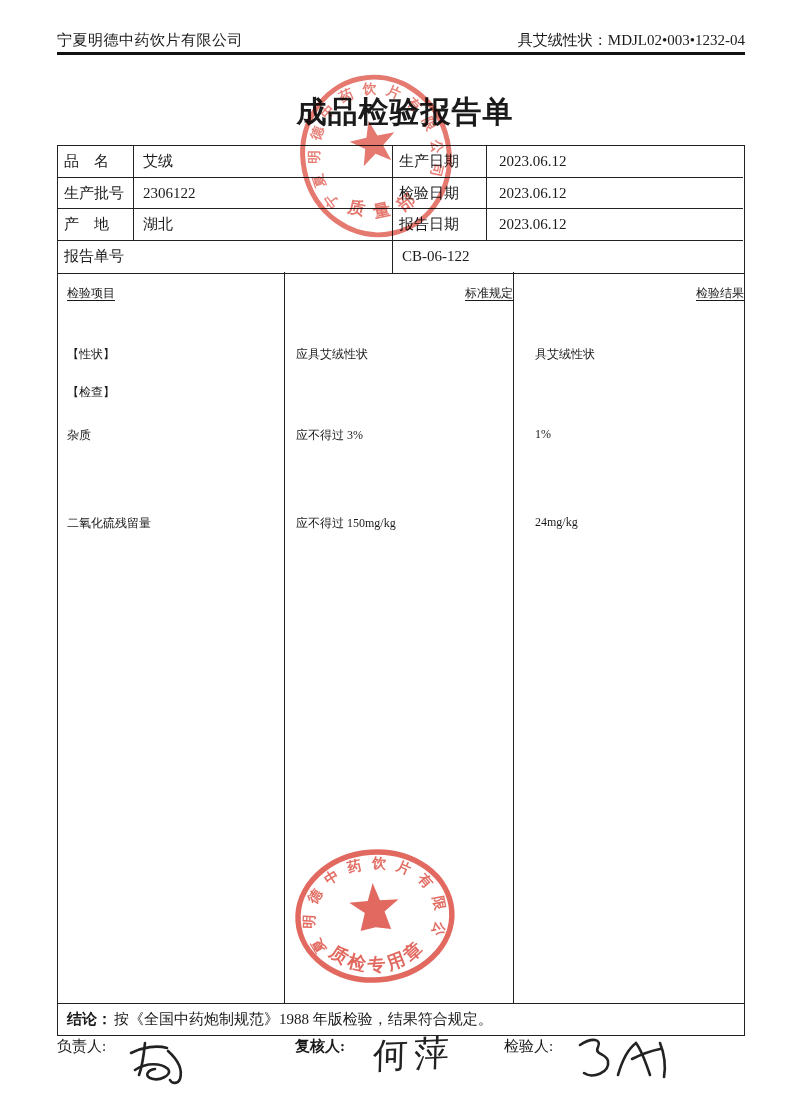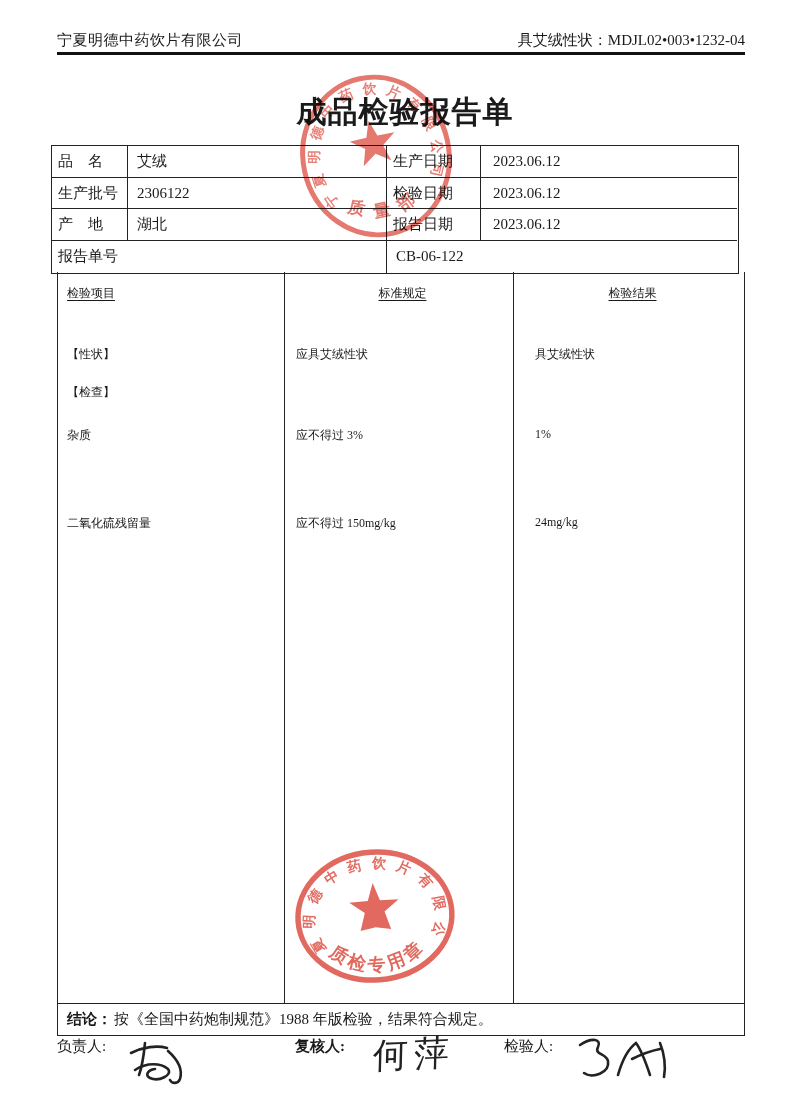"品 名" .info-table { left: 51px -> 57px }
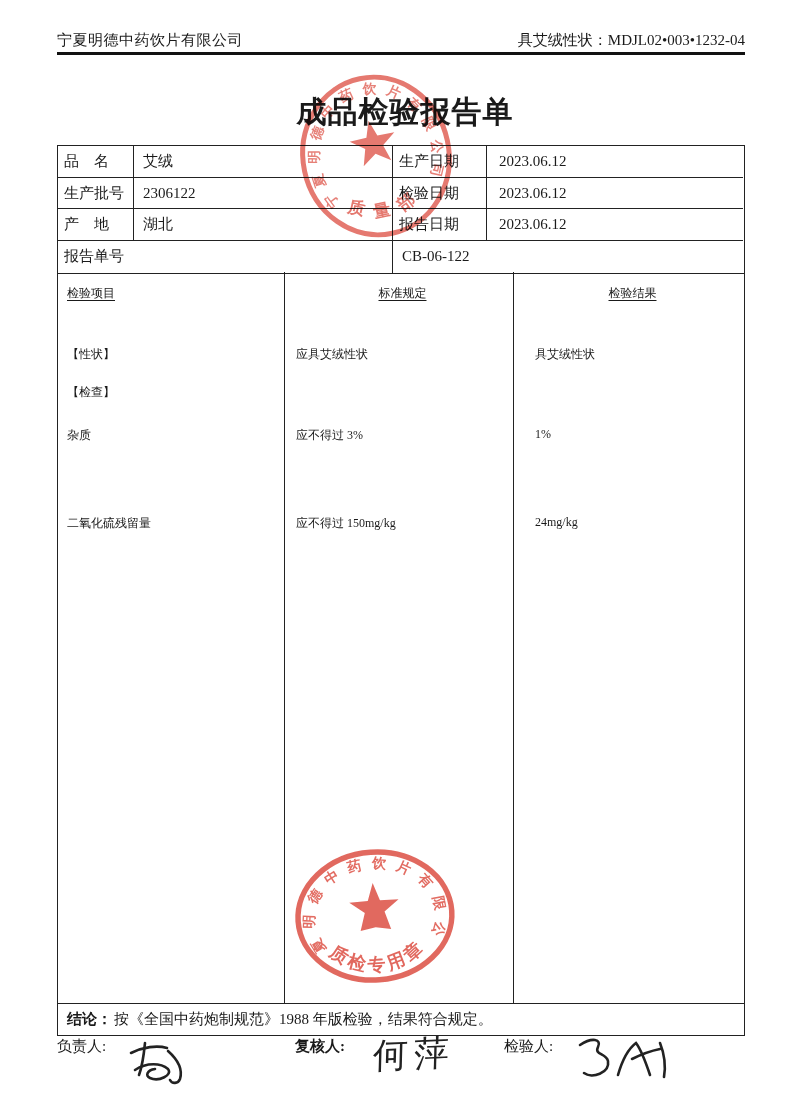"标准规定" .spec-head .c2, .spec-head .c3 { text-align: center -> right }
